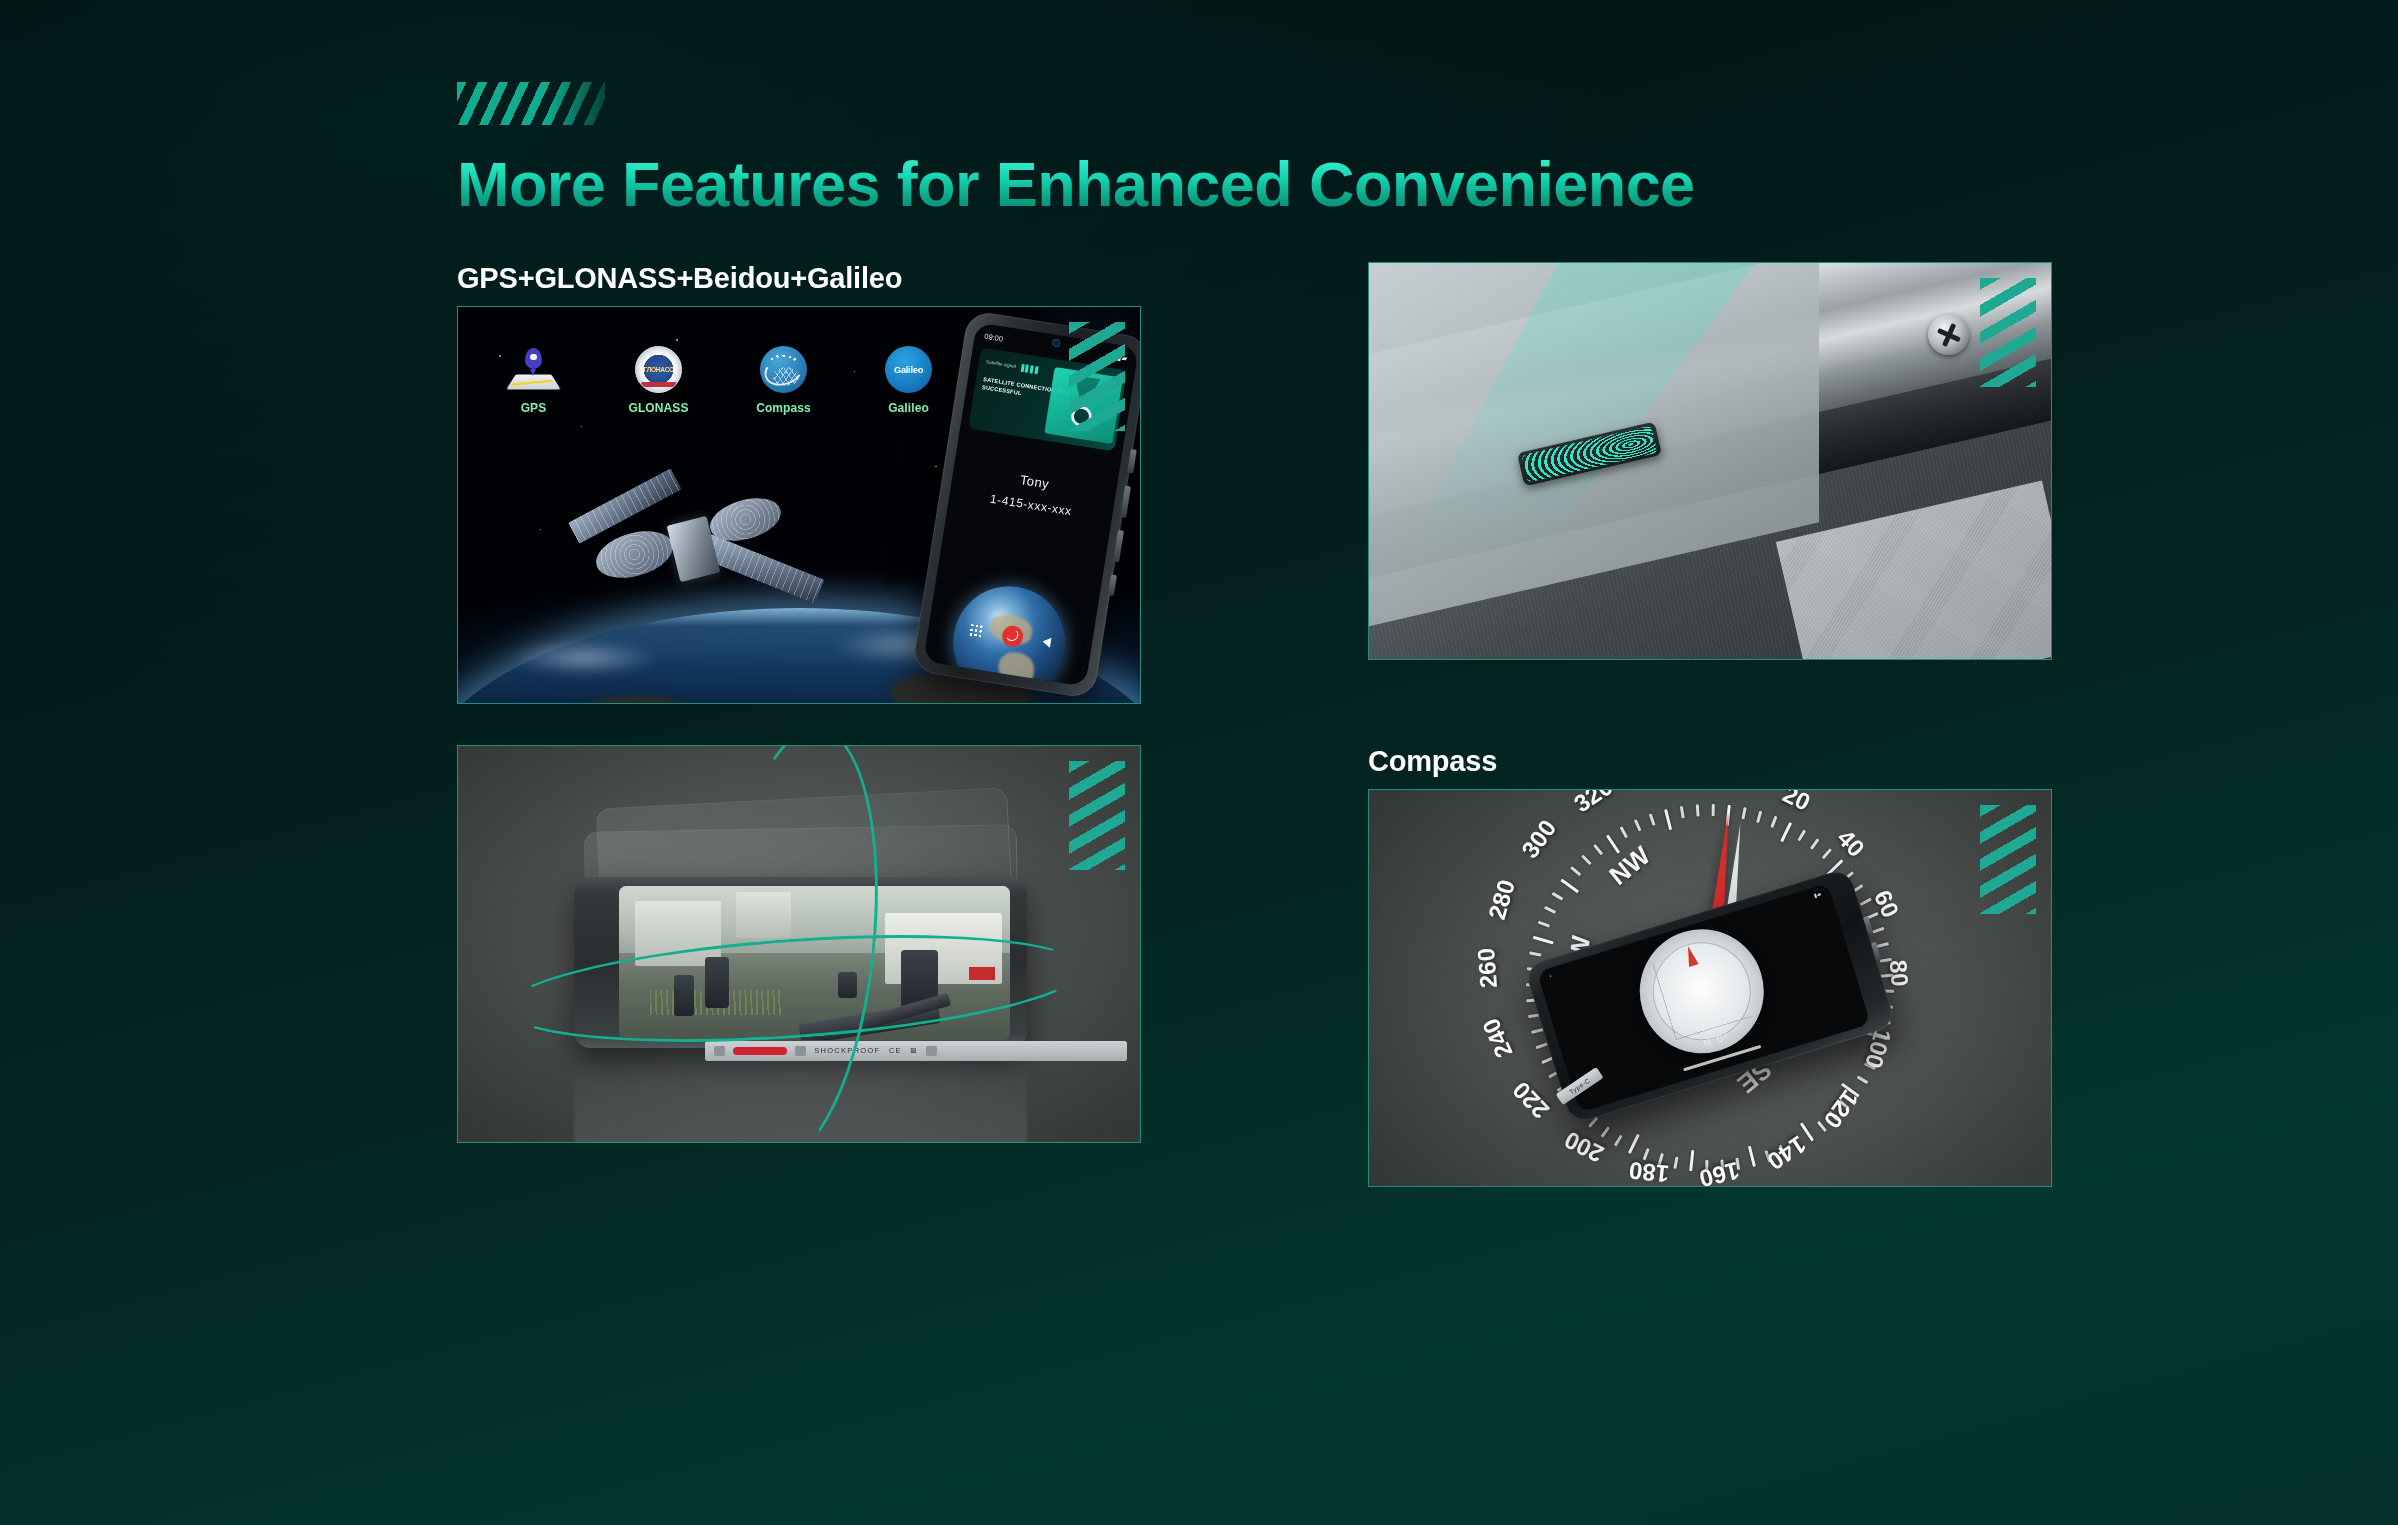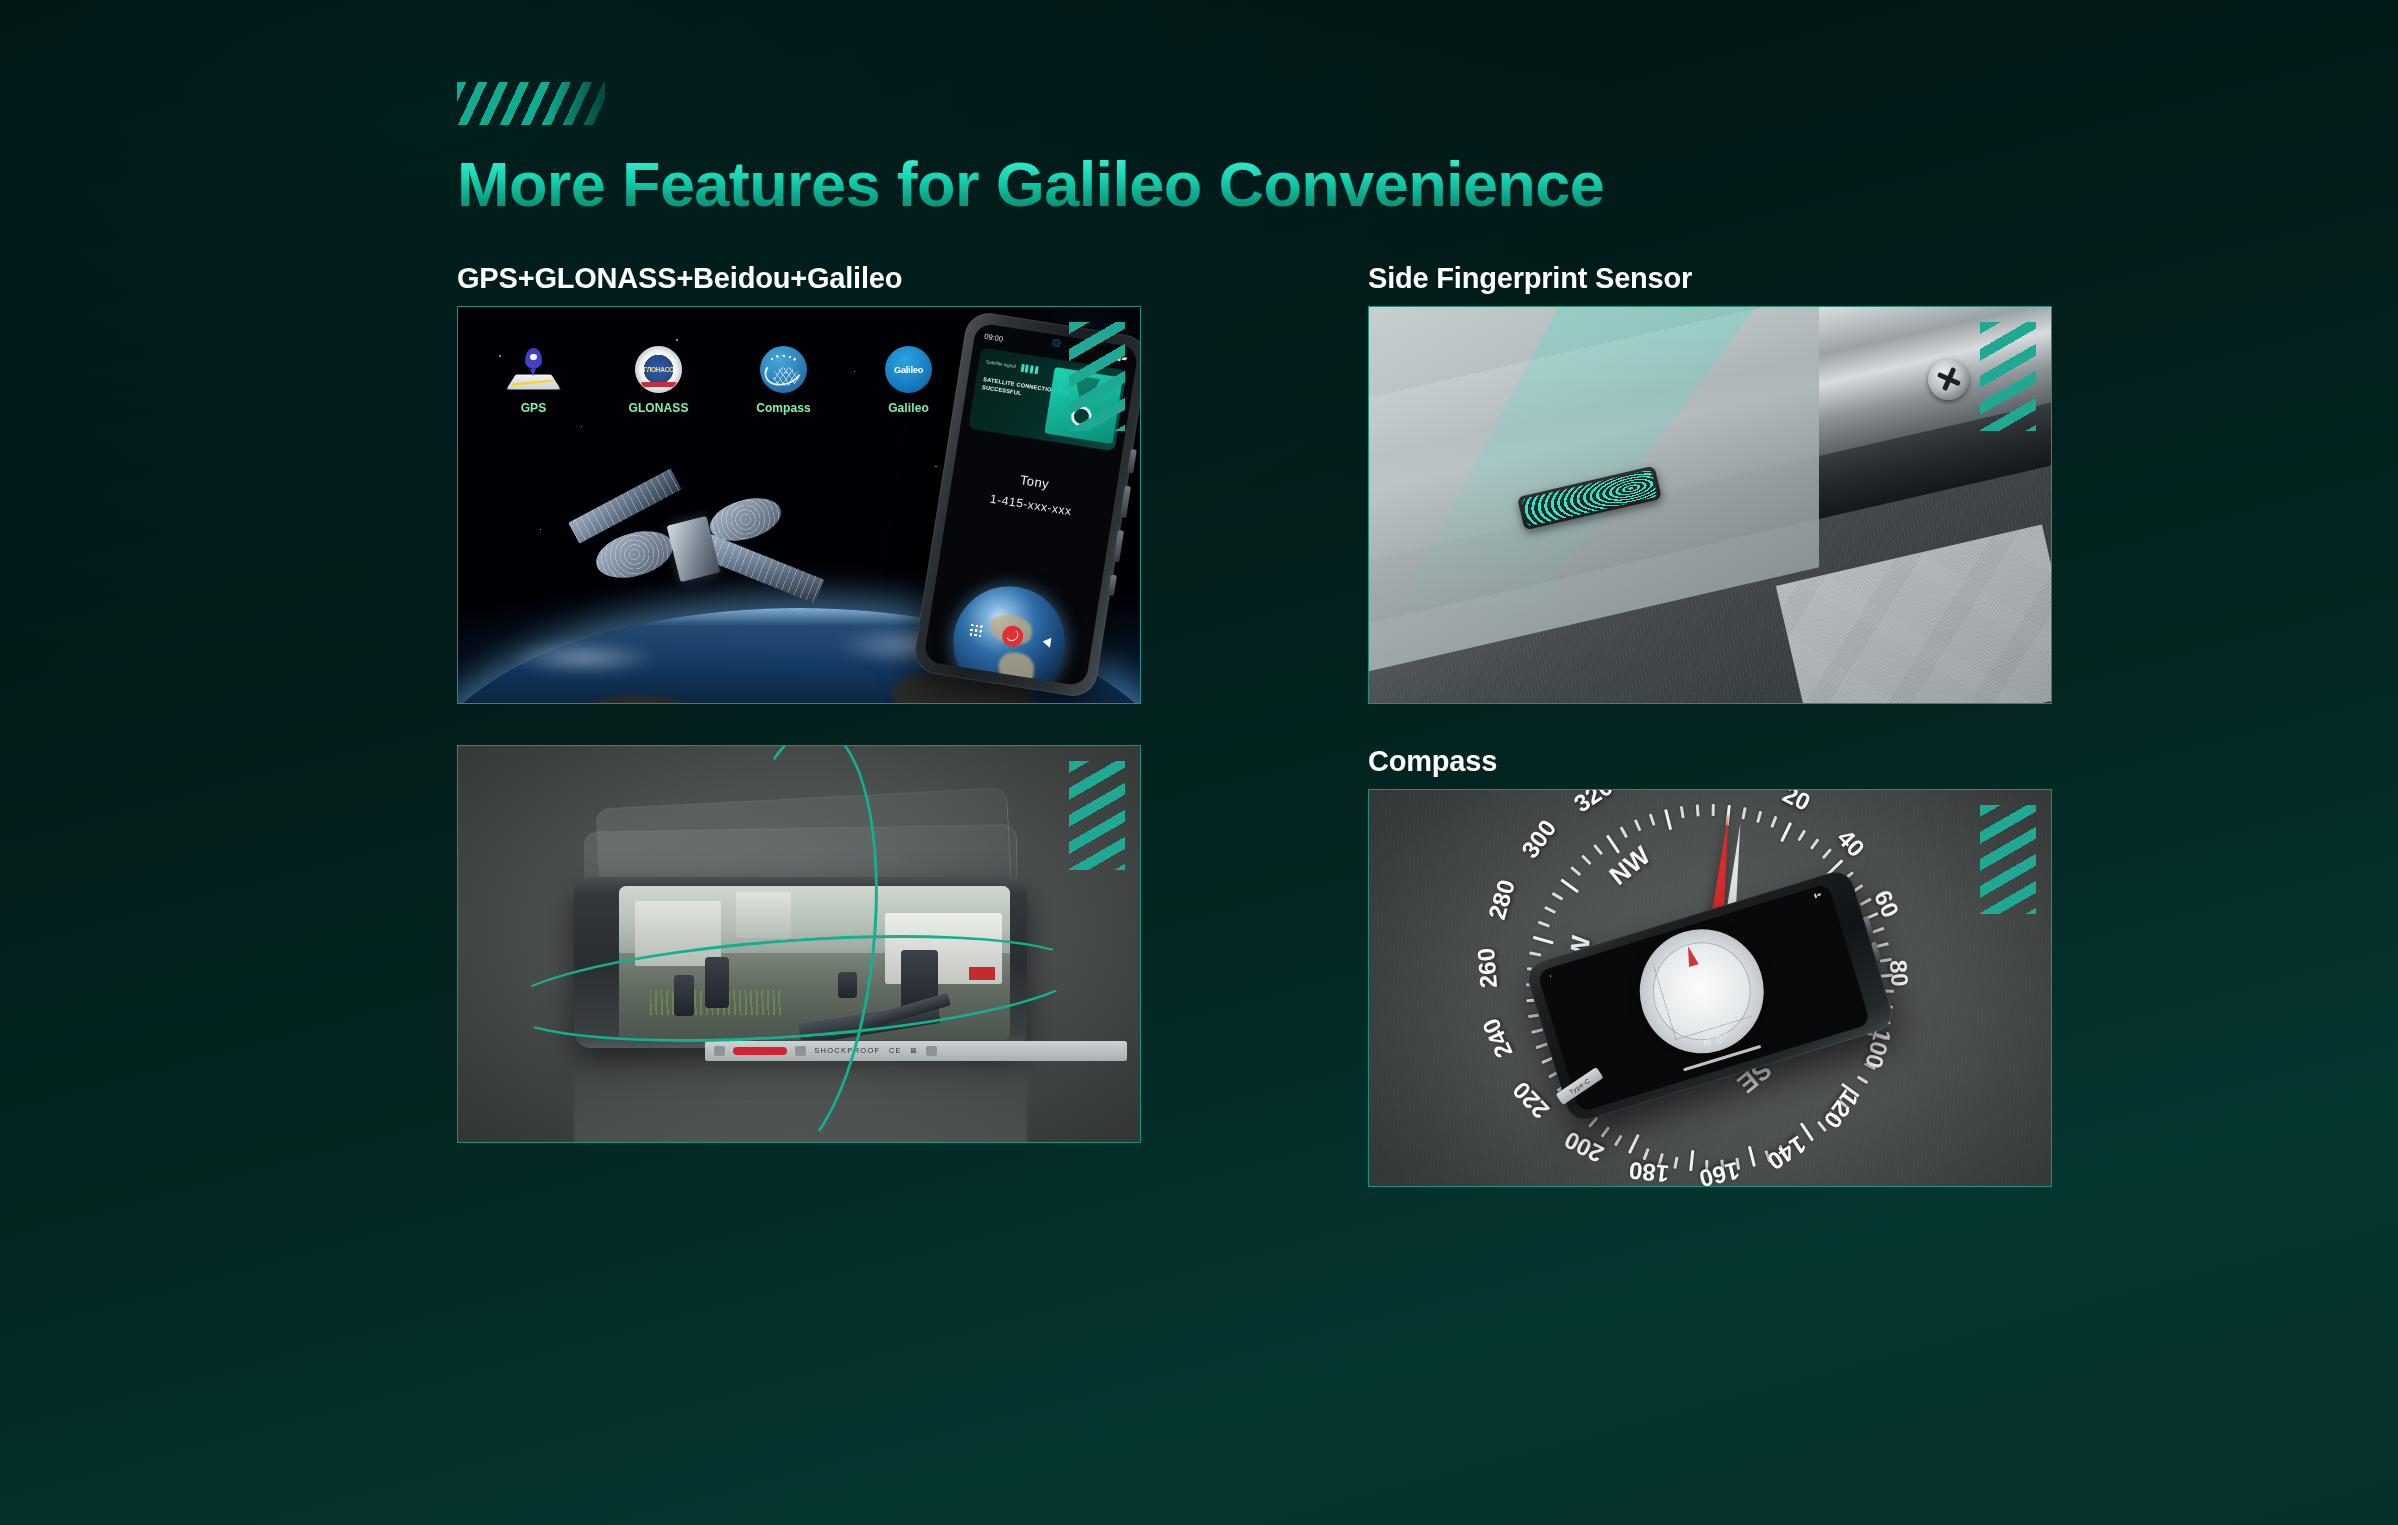"More Features for Galileo Convenience" h1.main-title { text: Galileo -> Enhanced }
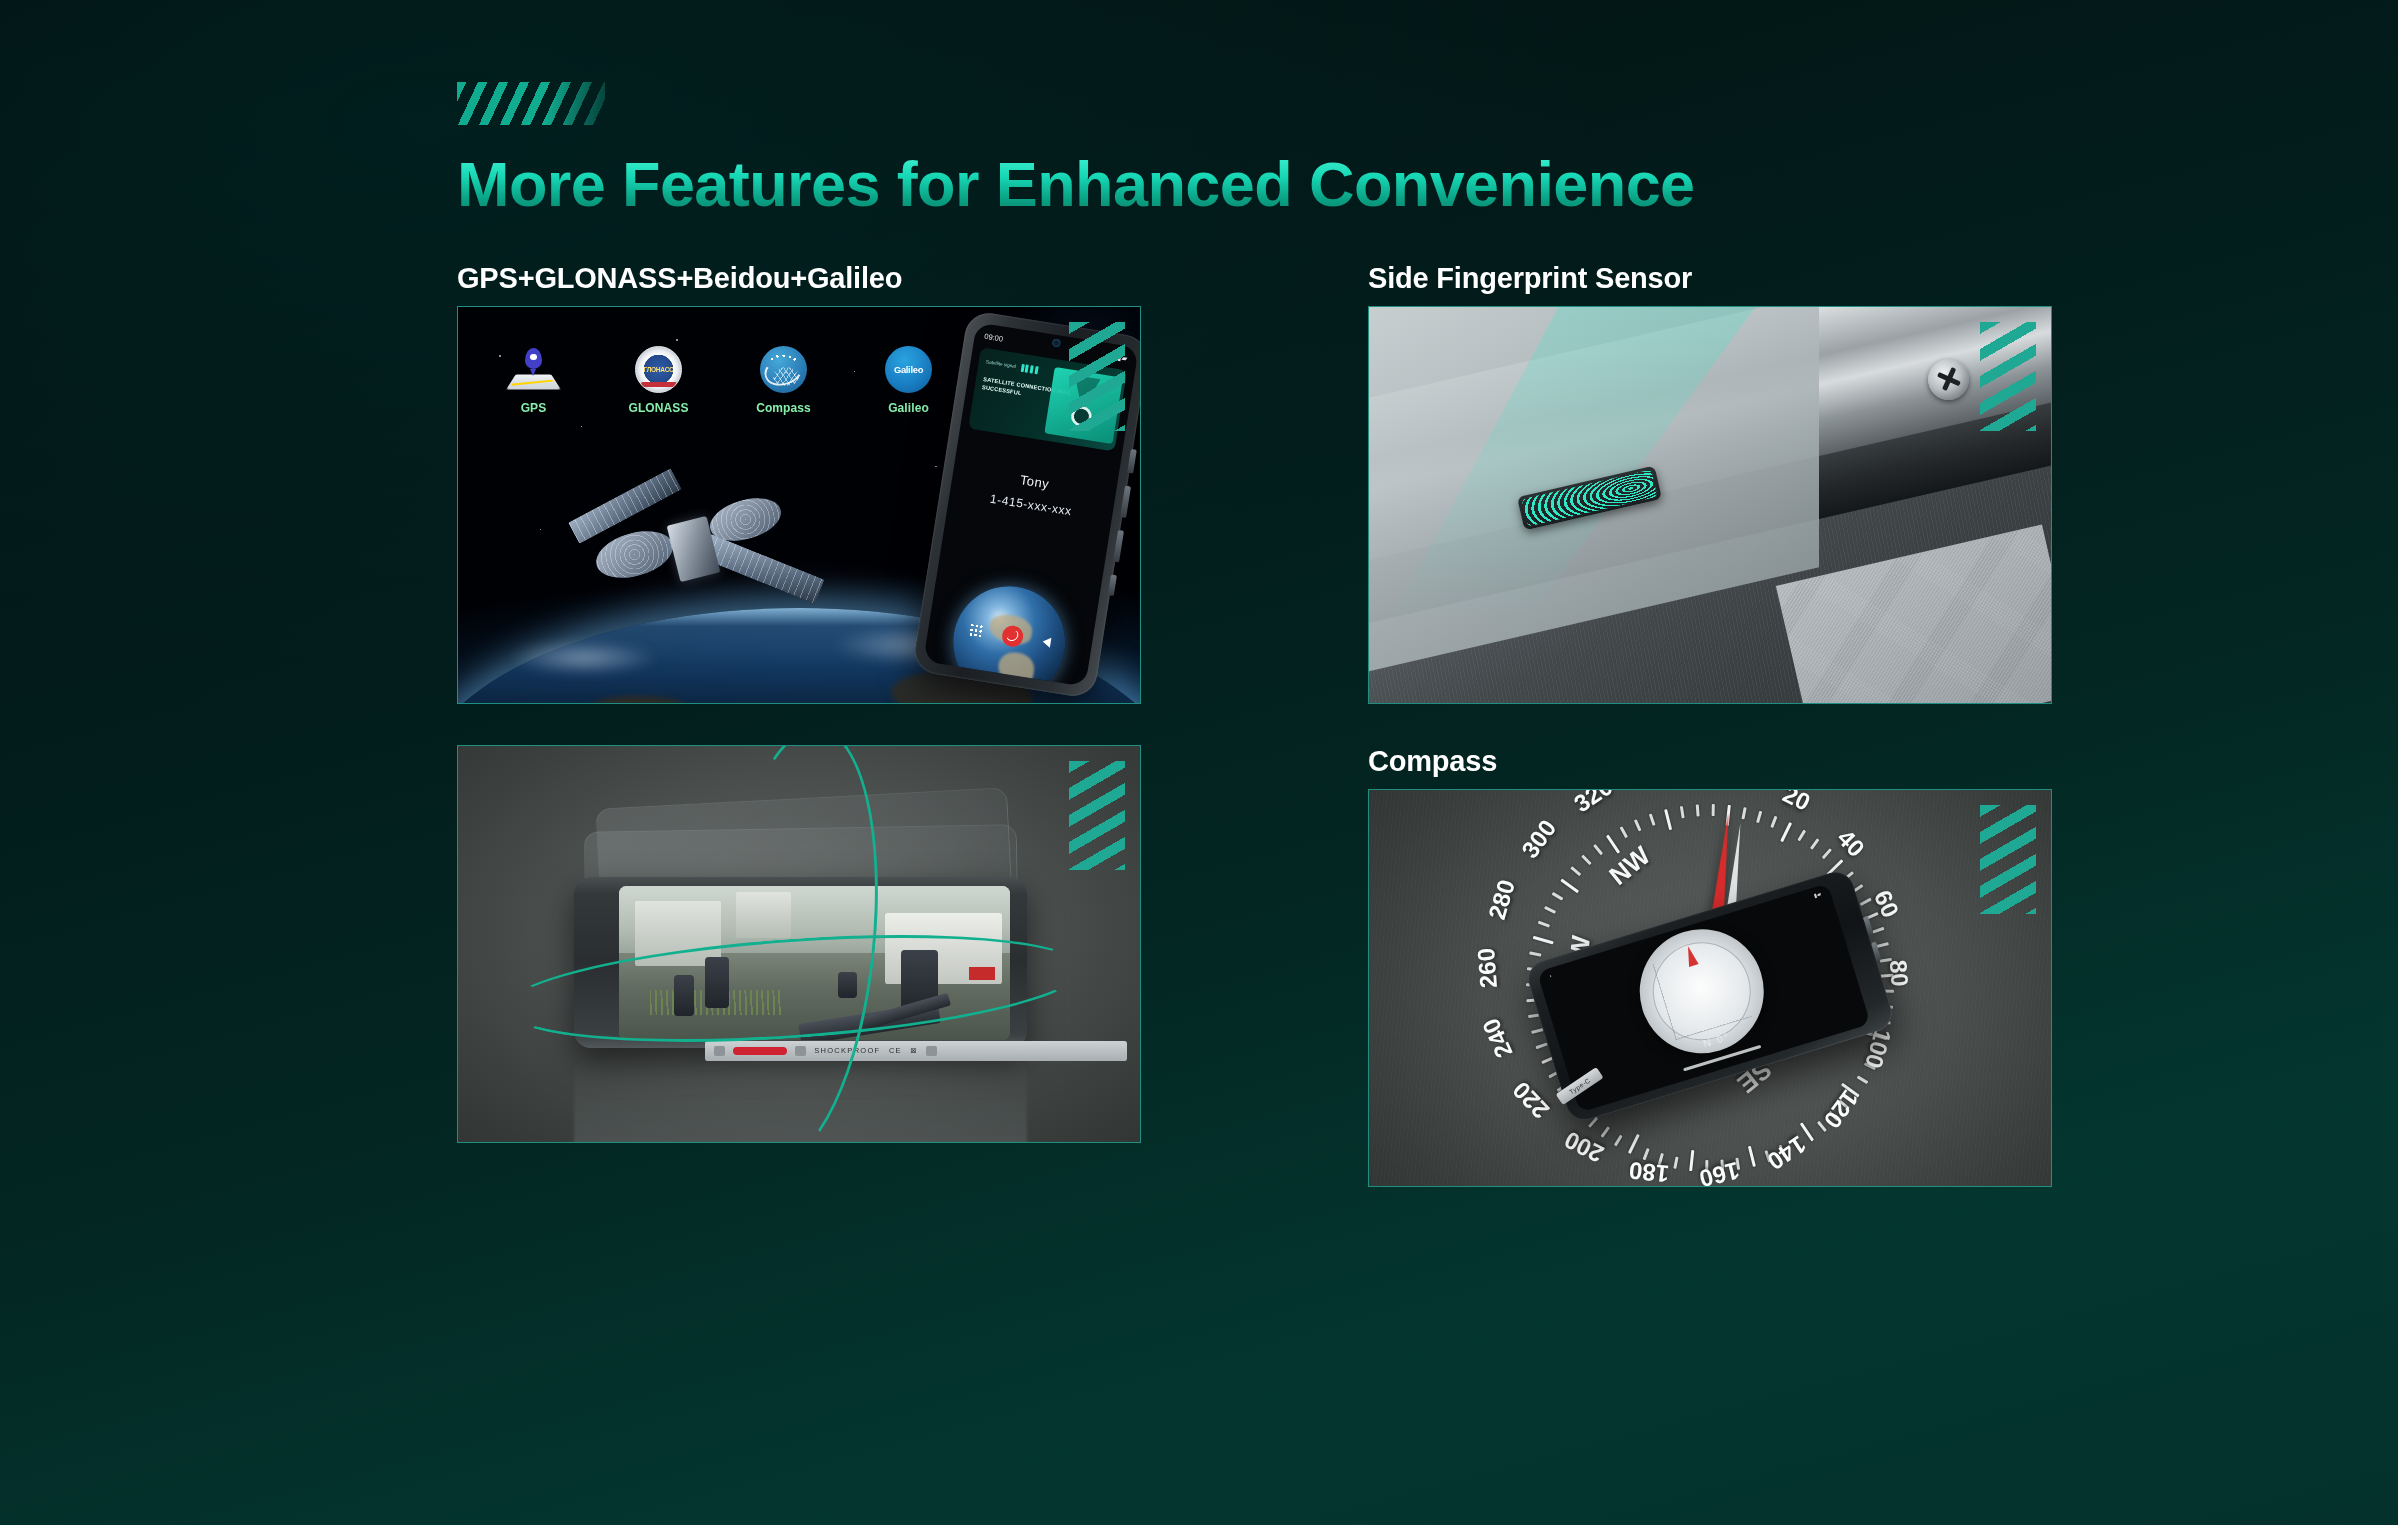"Side Fingerprint Sensor" div.cell-label { html: <div>Side Fingerprint Sensor</div> -> none }
